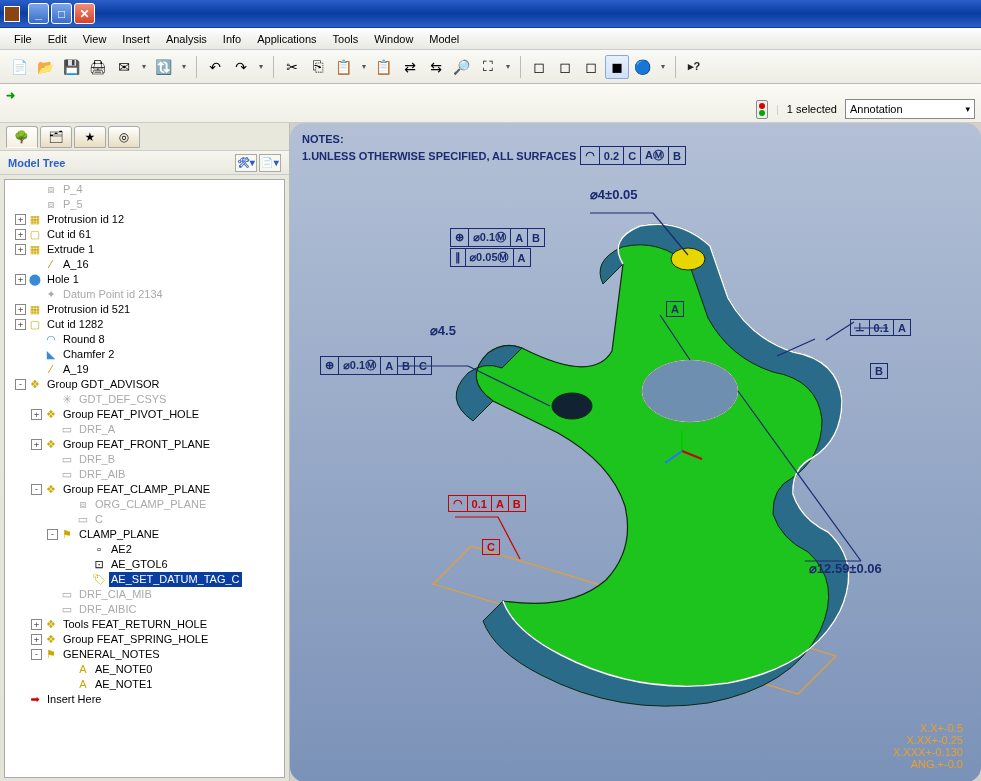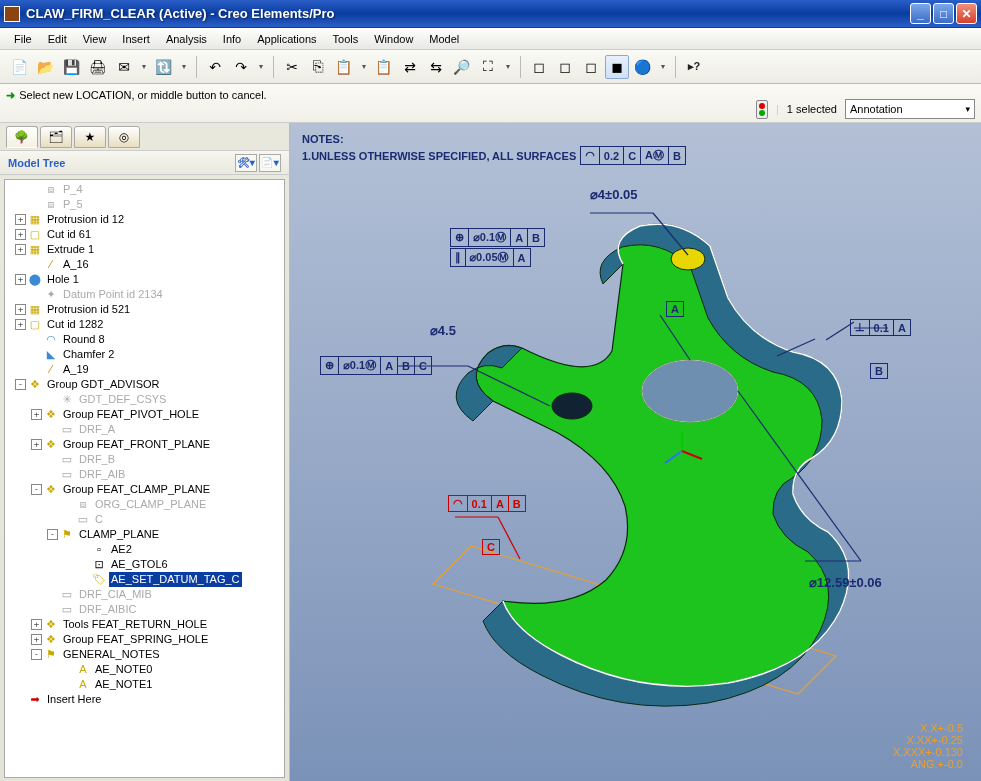"CLAW_FIRM_CLEAR (Active) - Creo" div.titlebar-text { html: <div>CLAW_FIRM_CLEAR (Active) - Creo Elements/Pro</div> -> none }
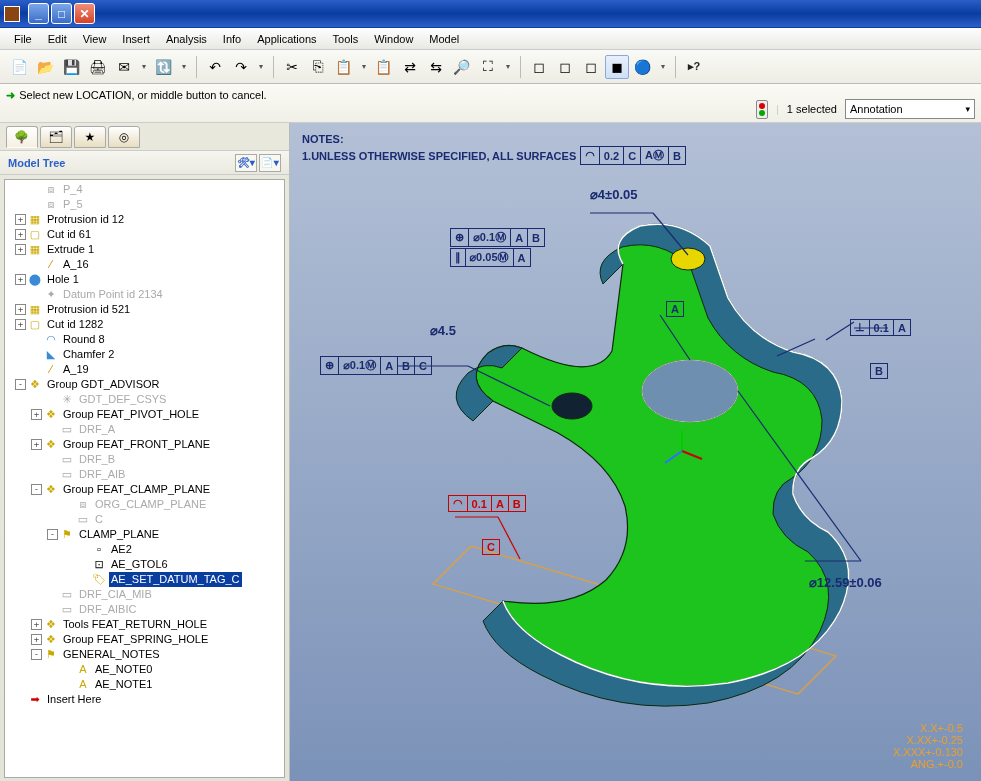"Select new LOCATION, or middle" span { html: <span>Select new LOCATION, or middle button to cancel.</span> -> none }
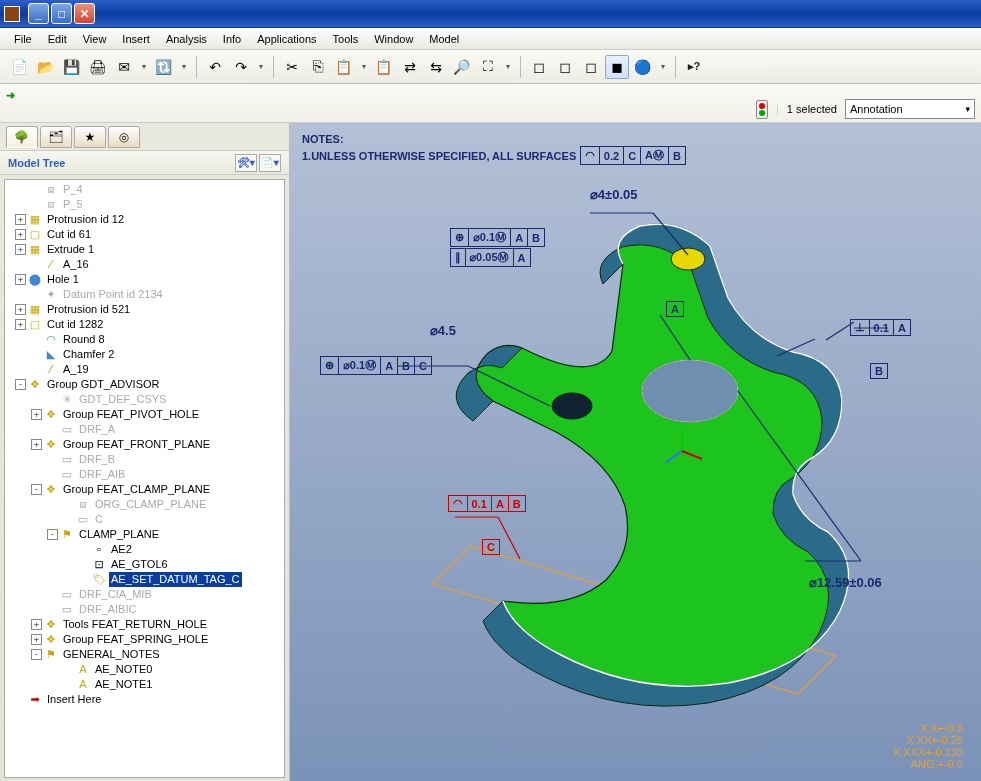"NOTES:" .viewport { border-radius: none -> 15px }
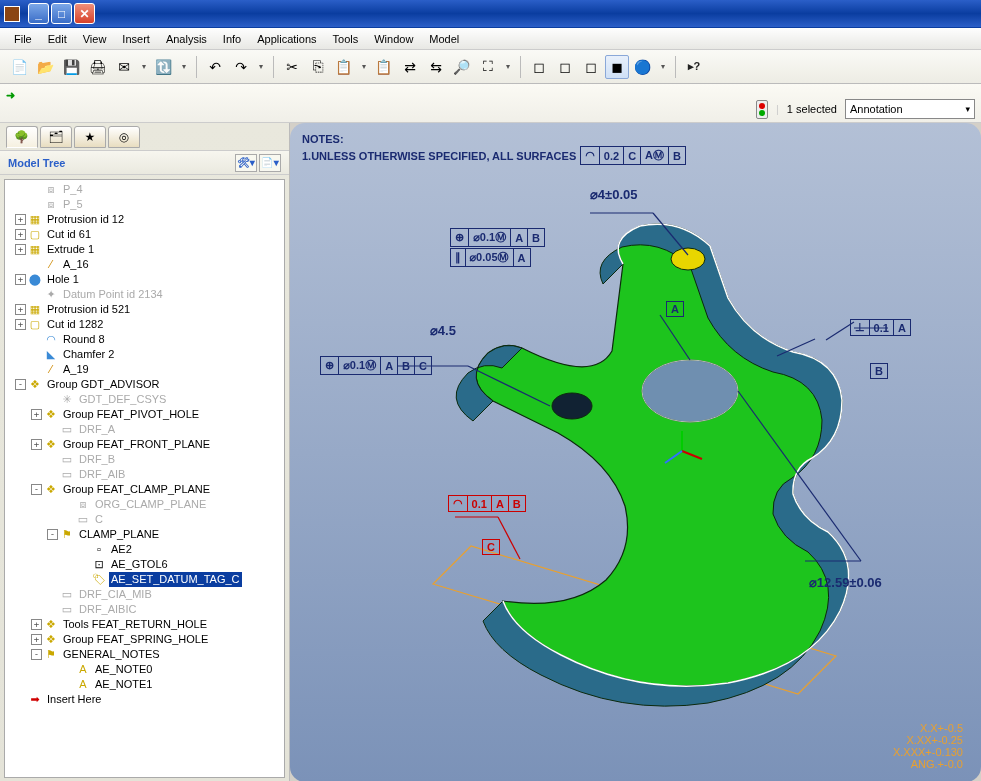"⌀12.59±0.06" div.label3d { top: 452px -> 438px }
